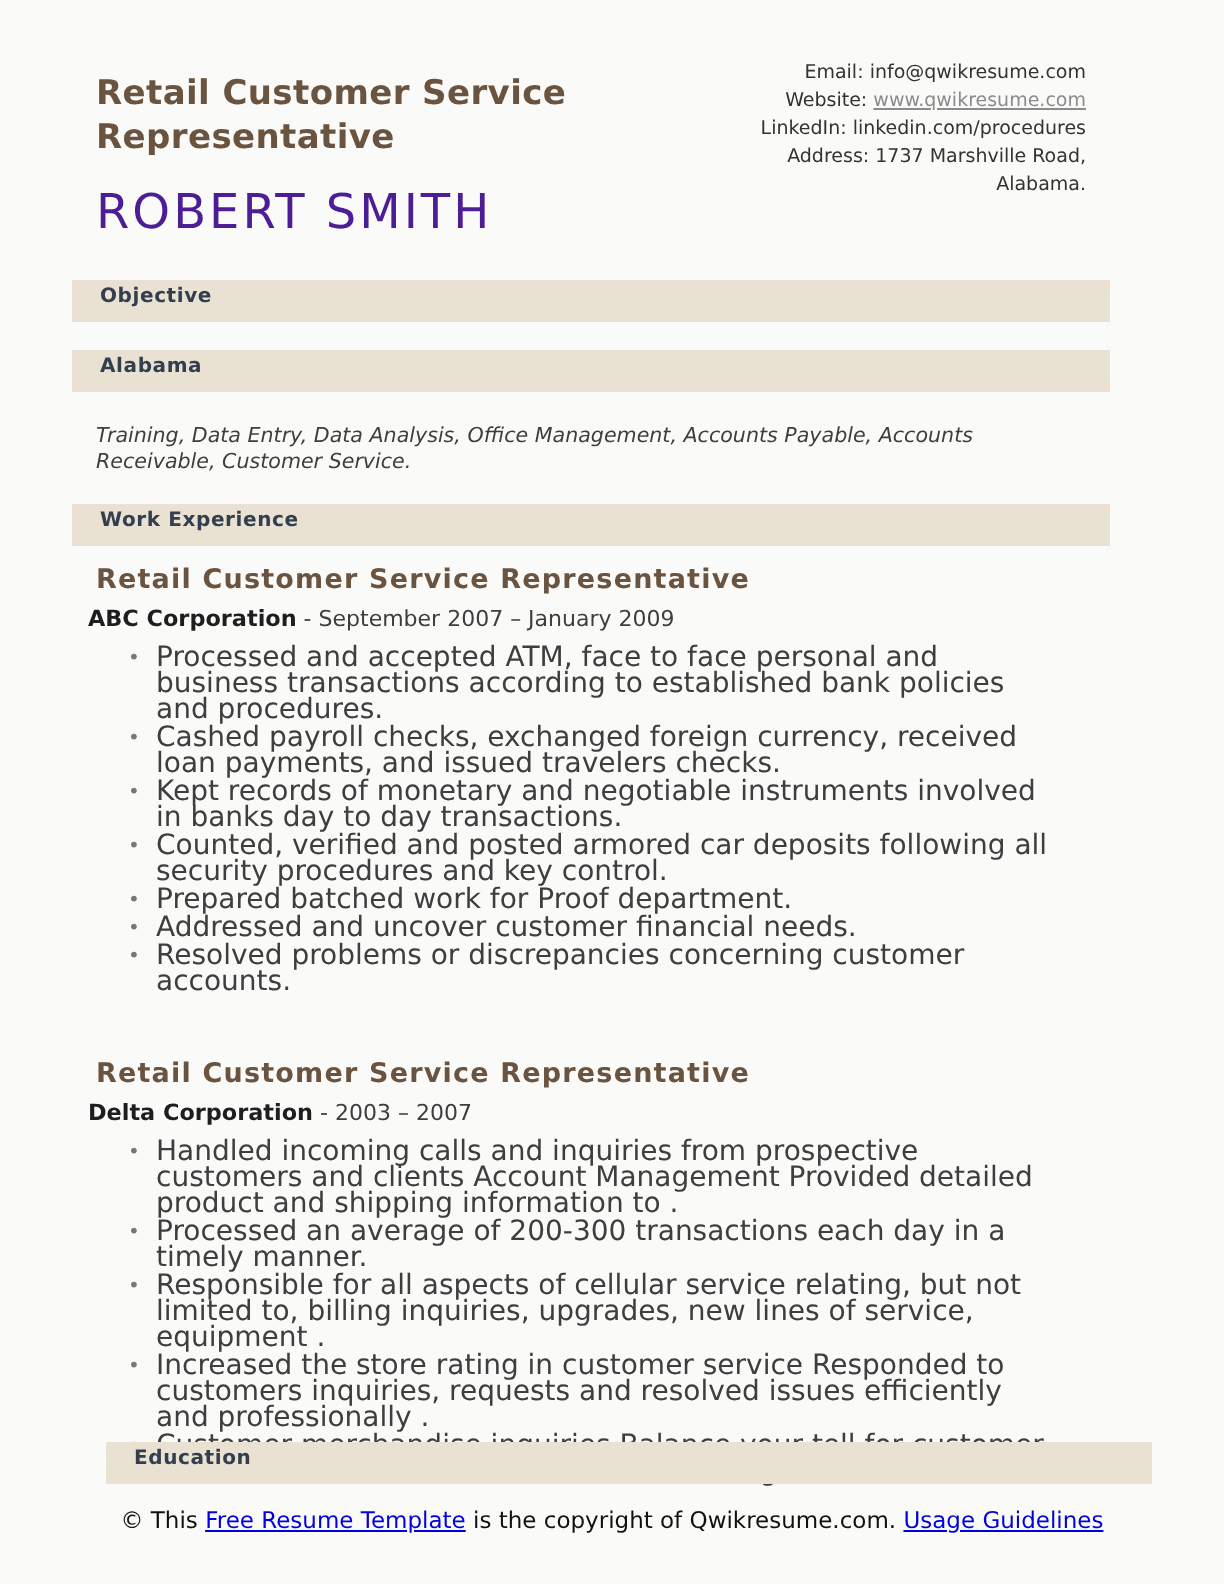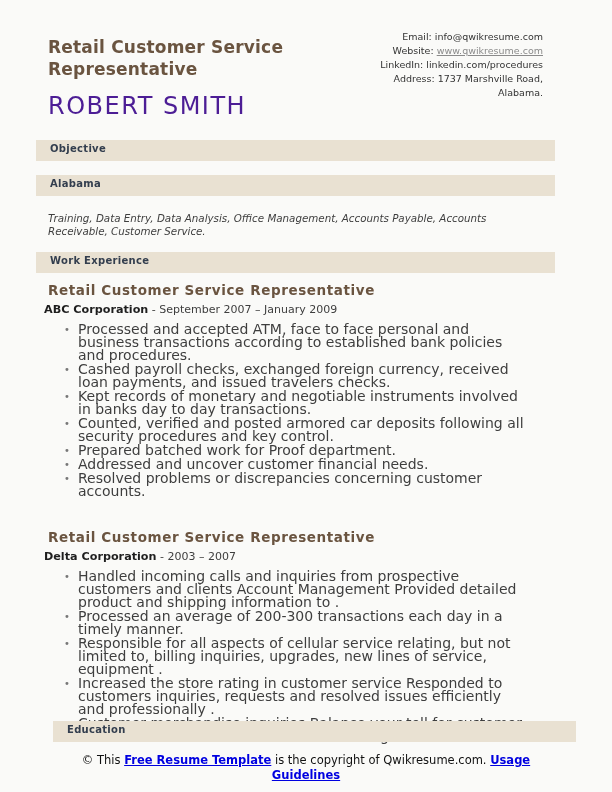"Free Resume Template" .footer a { font-weight: bold -> normal }
